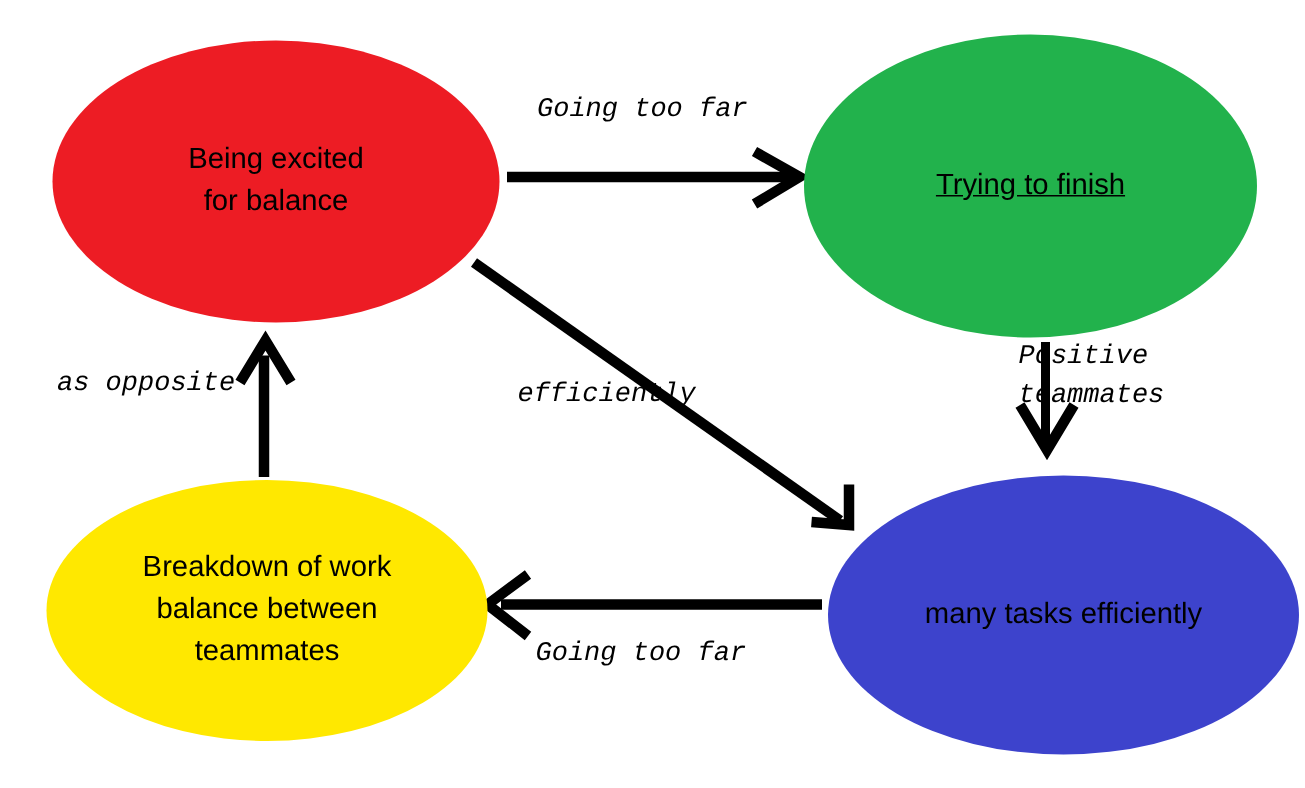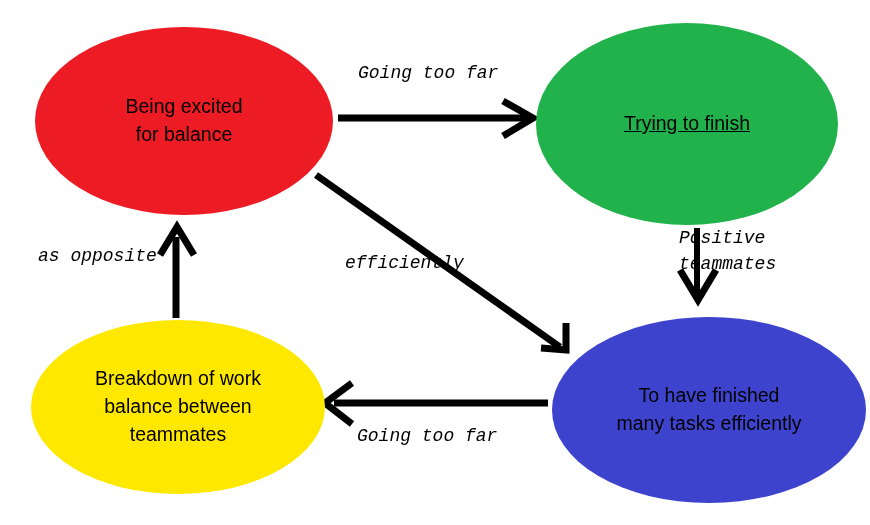"To have finished" span { html: <span>To have finished</span> -> none }
